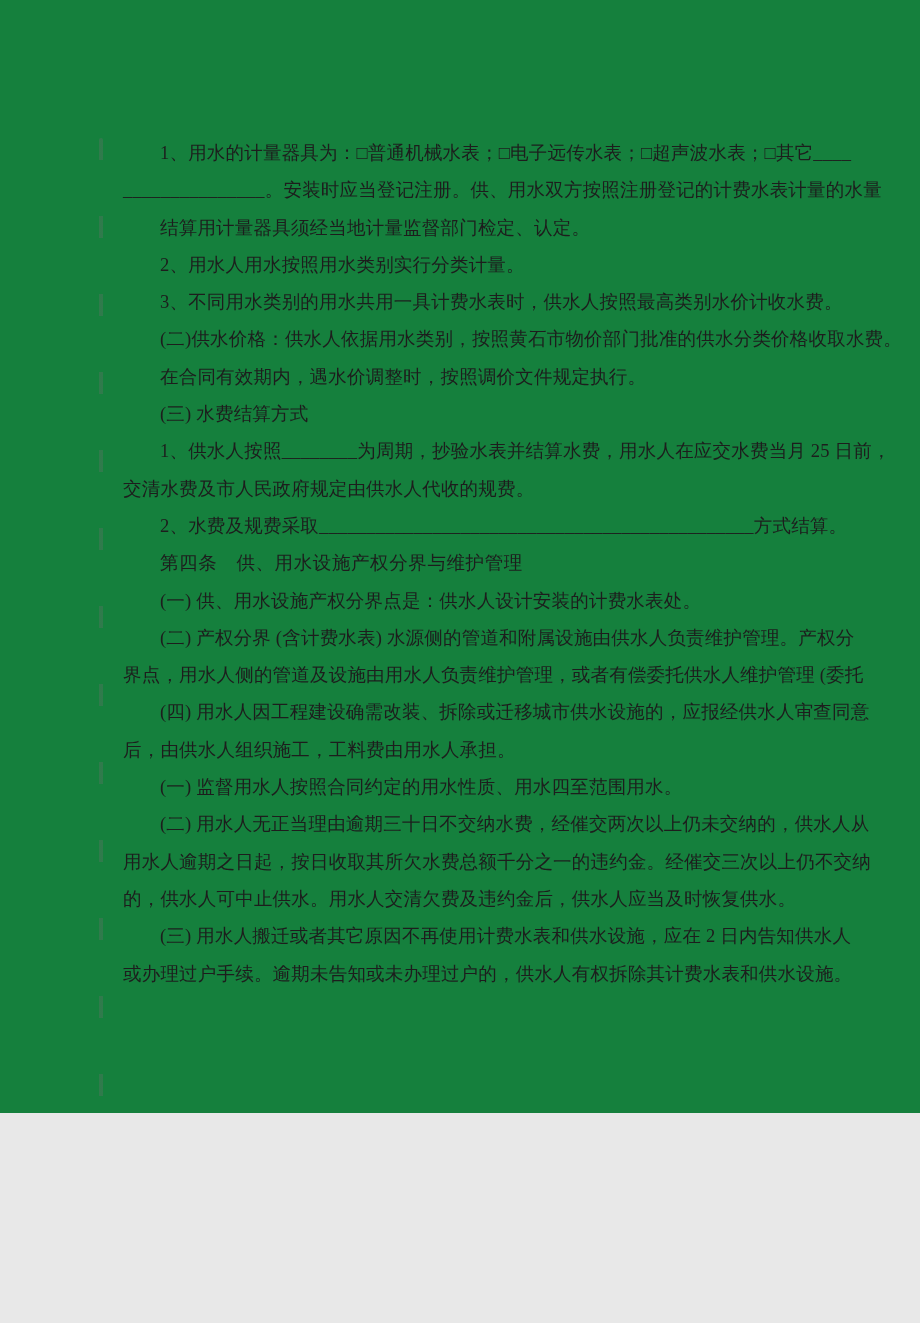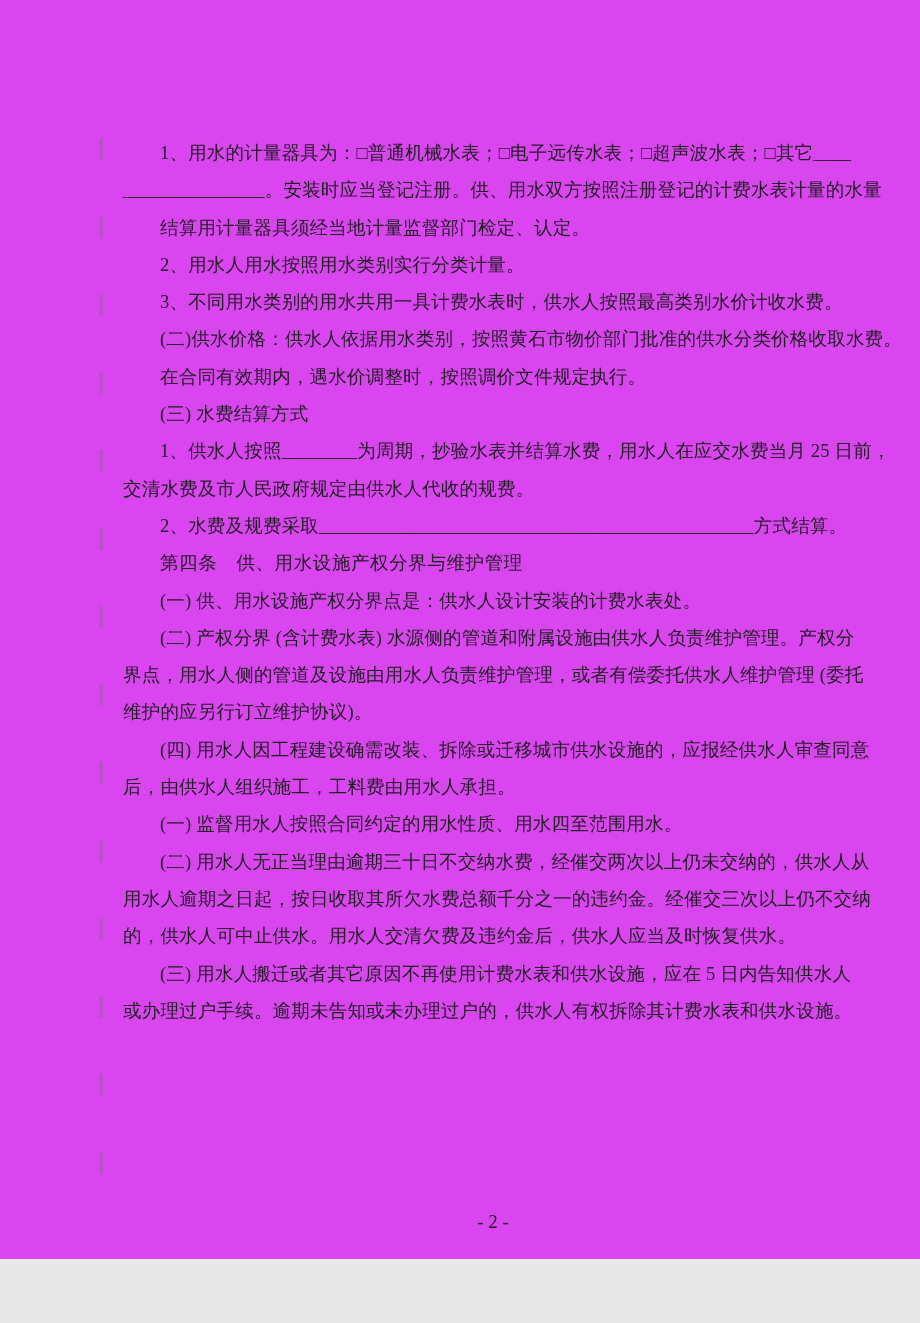"1、用水的计量器具为：□普通机械水表；□电子远传水表；□超声波水表；□其它___" .page { background: #d946ef -> #15803d; height: 1259px -> 1113px }
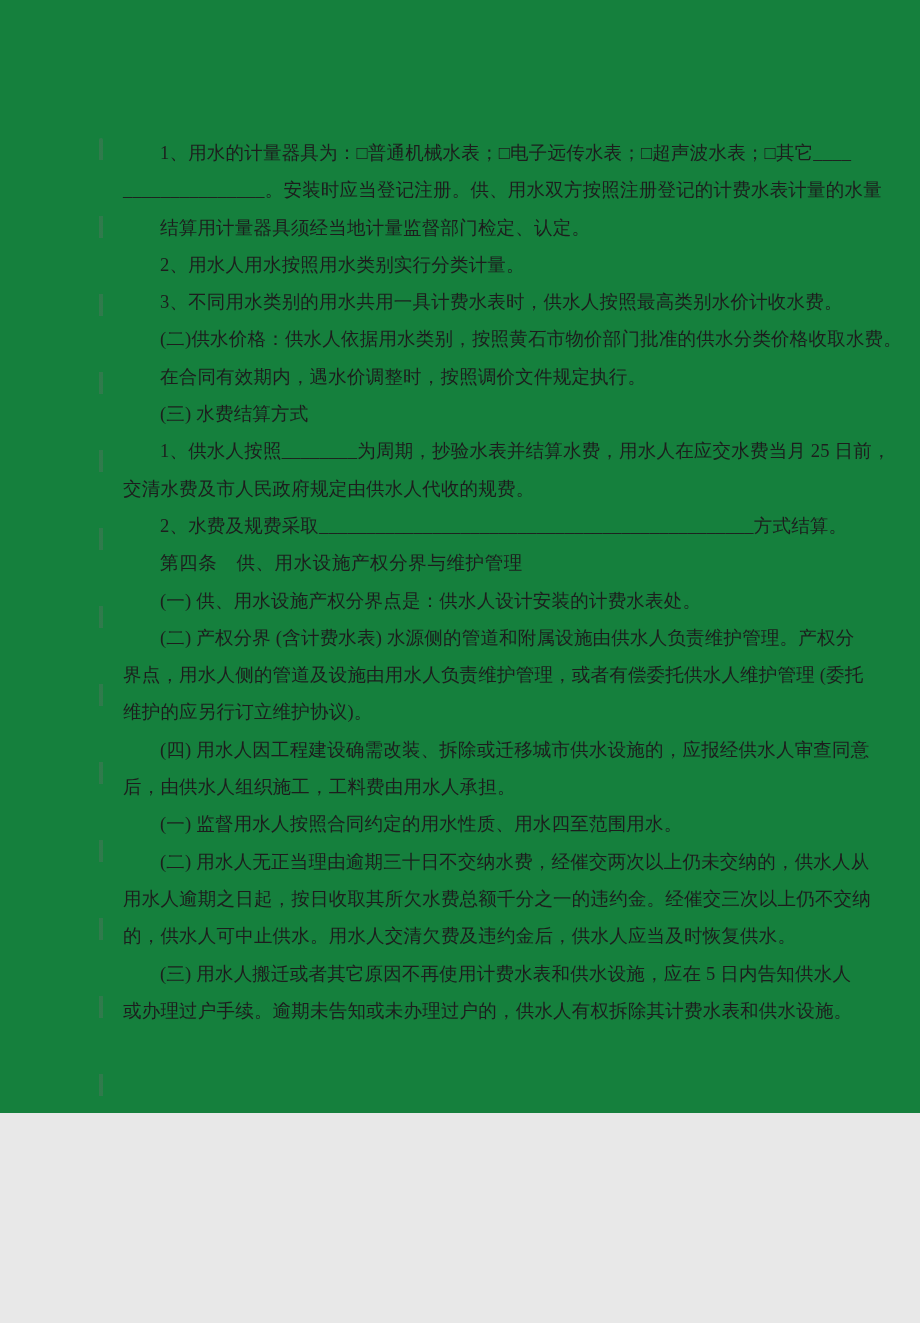"维护的应另行订立维护协议)。" div.line { html: <div>维护的应另行订立维护协议)。</div> -> none }
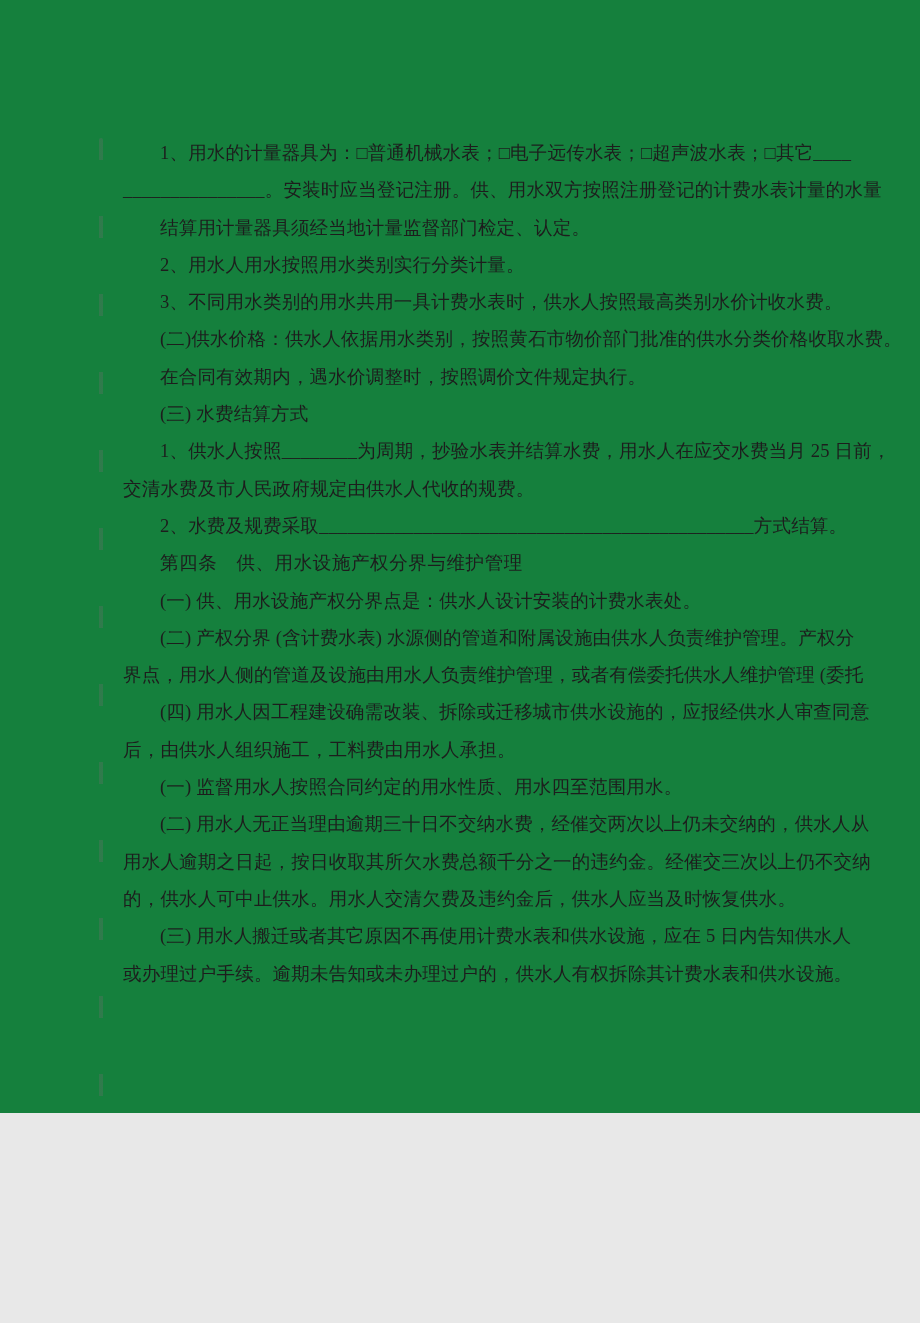"(三) 用水人搬迁或者其它原因不再使用计费水表和供水设施，应在 5" div.line { text: 5 -> 2 }
